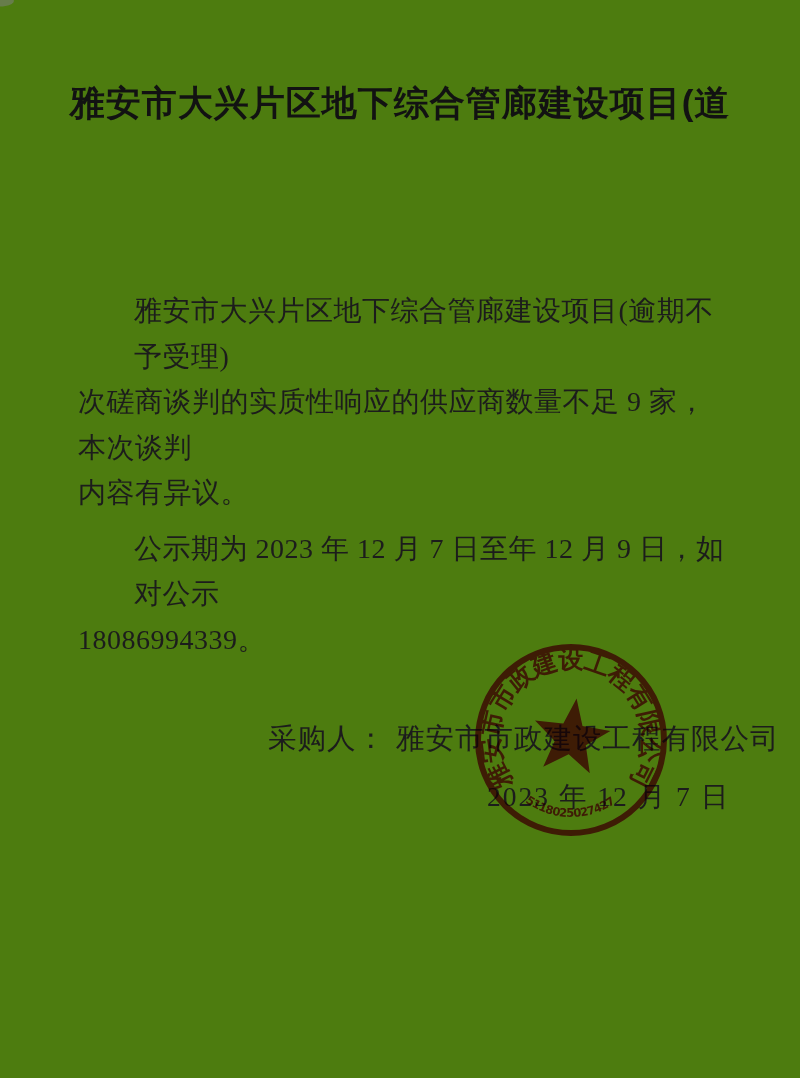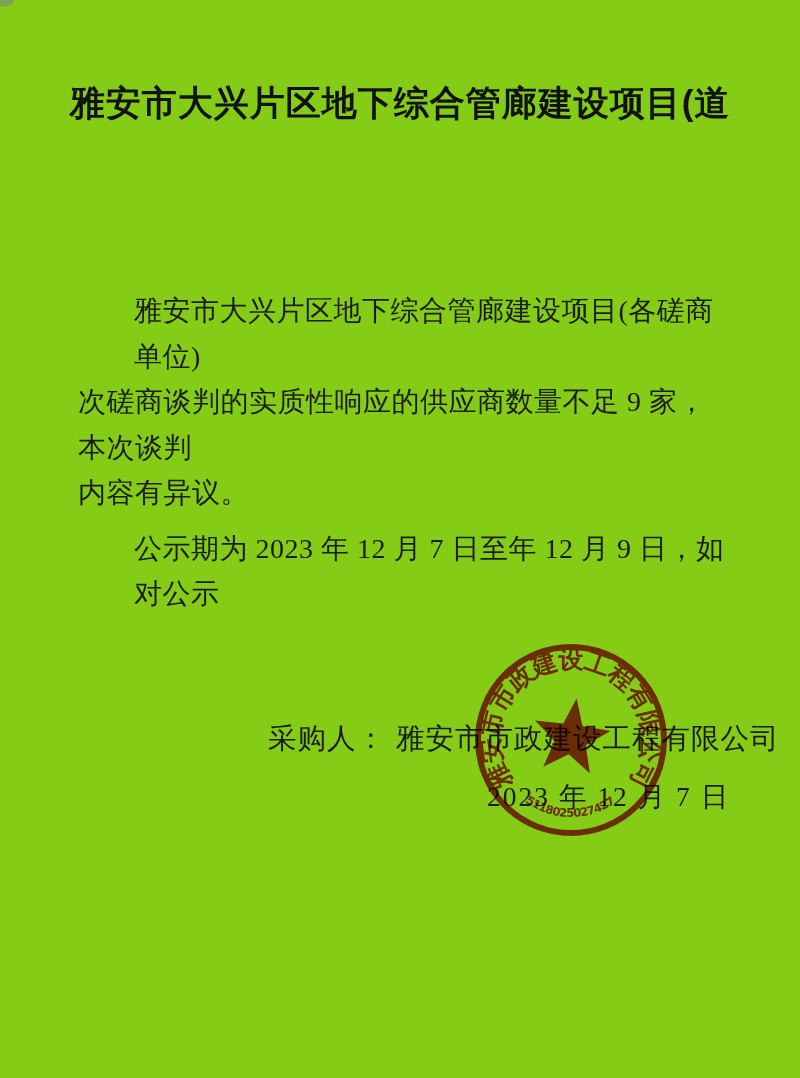"雅安市大兴片区地下综合管廊建设项目(道" .page { background: #84cc16 -> #4d7c0f }
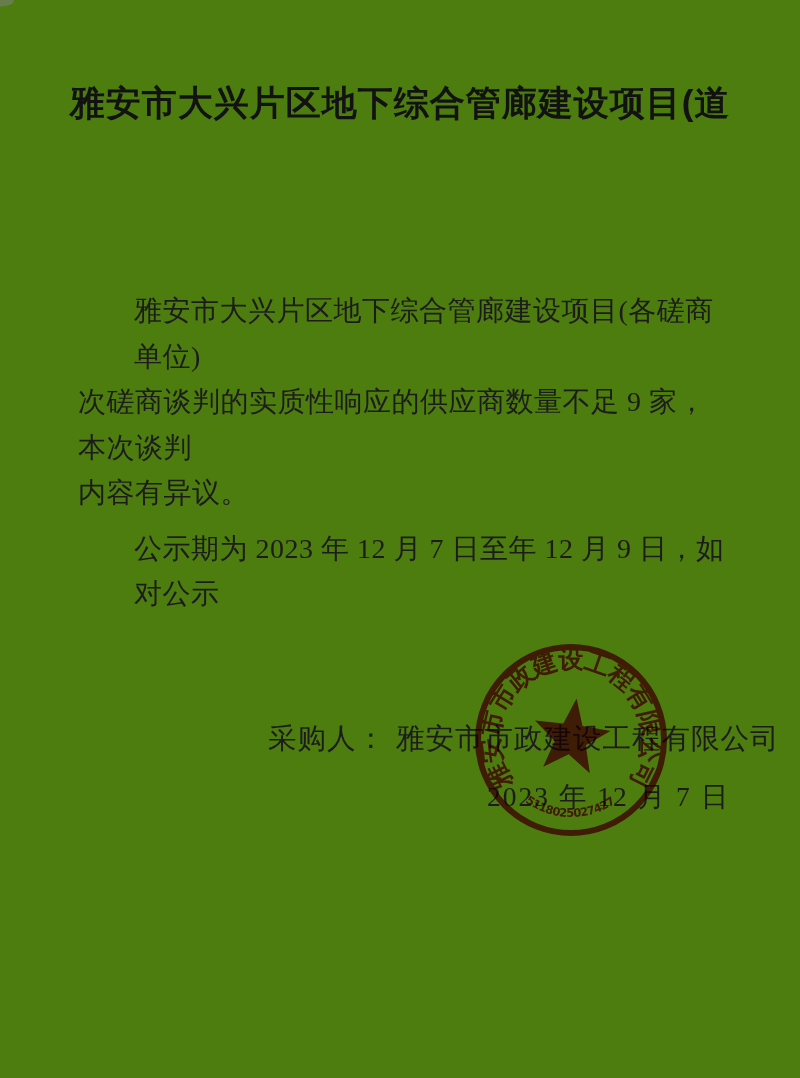"雅安市大兴片区地下综合管廊建设项目(各磋商单位)" div.indent { text: 各磋商单位 -> 逾期不予受理 }
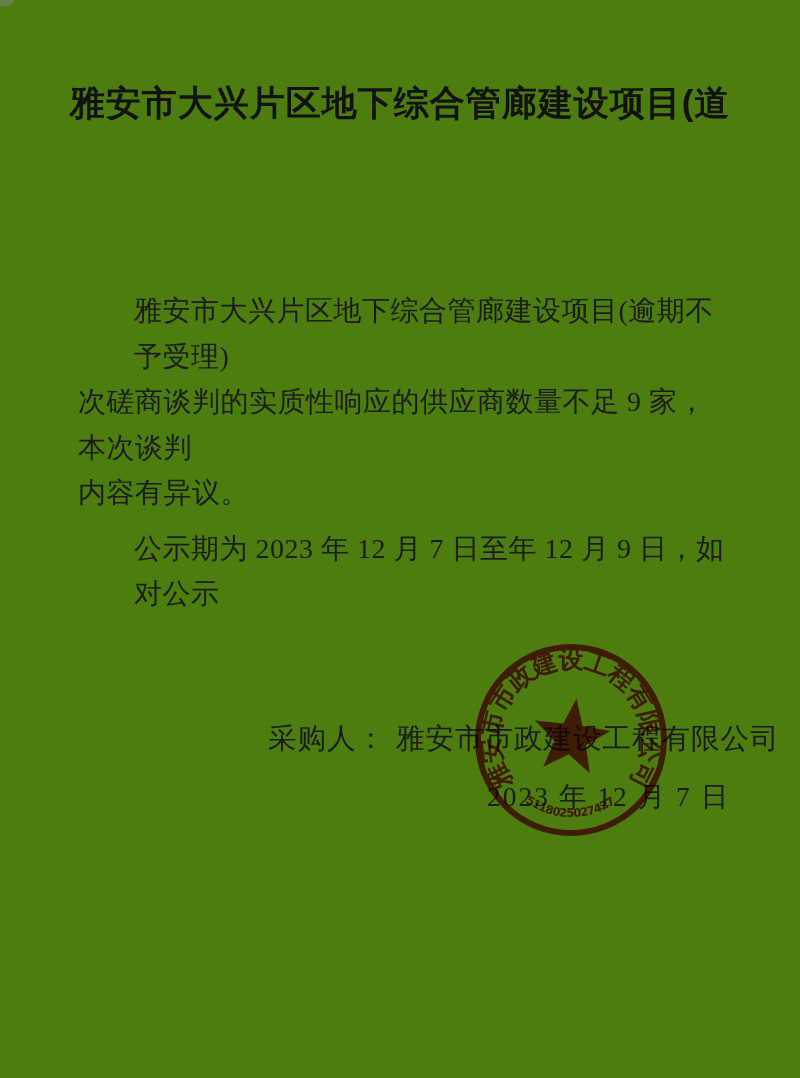"18086994339。" div { html: none -> <div>18086994339。</div> }
